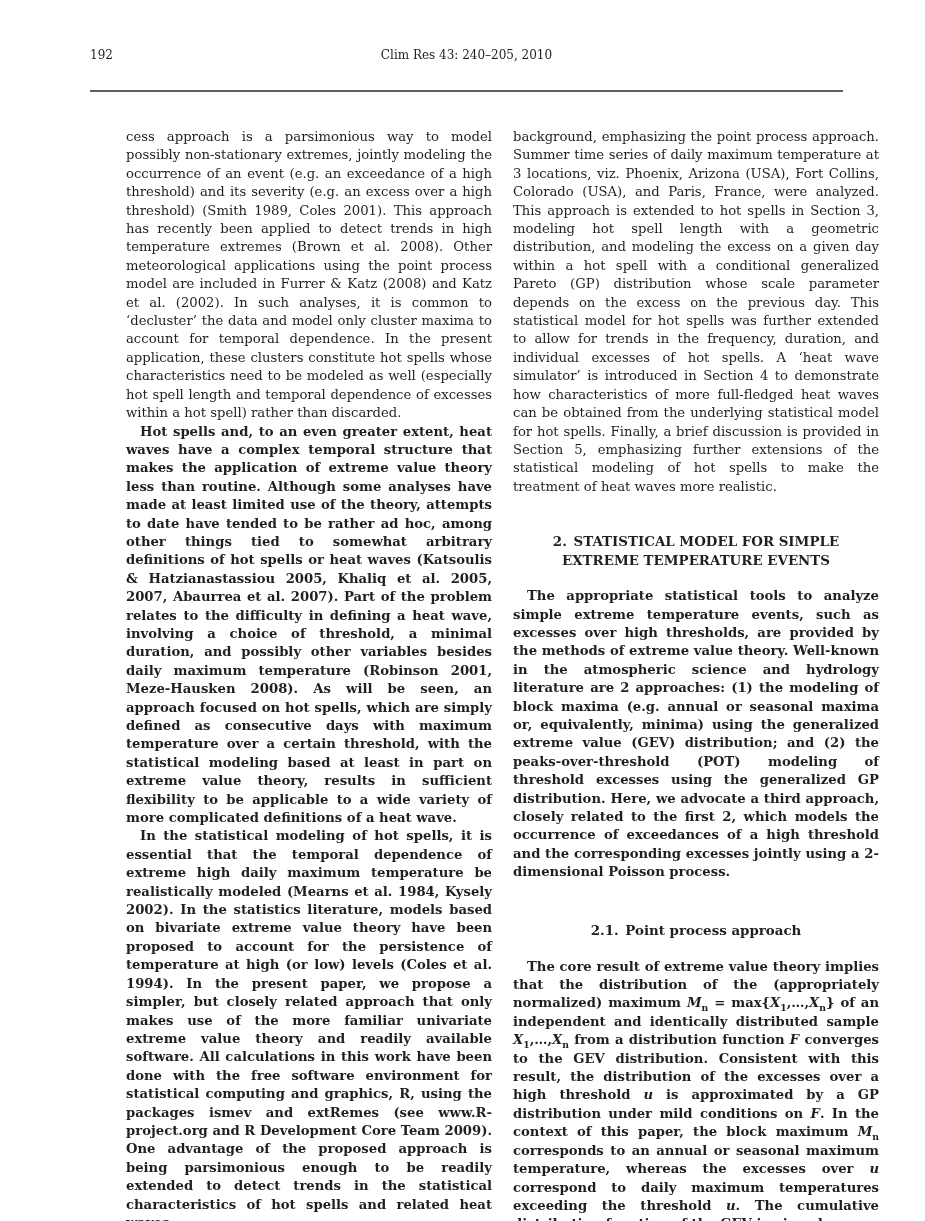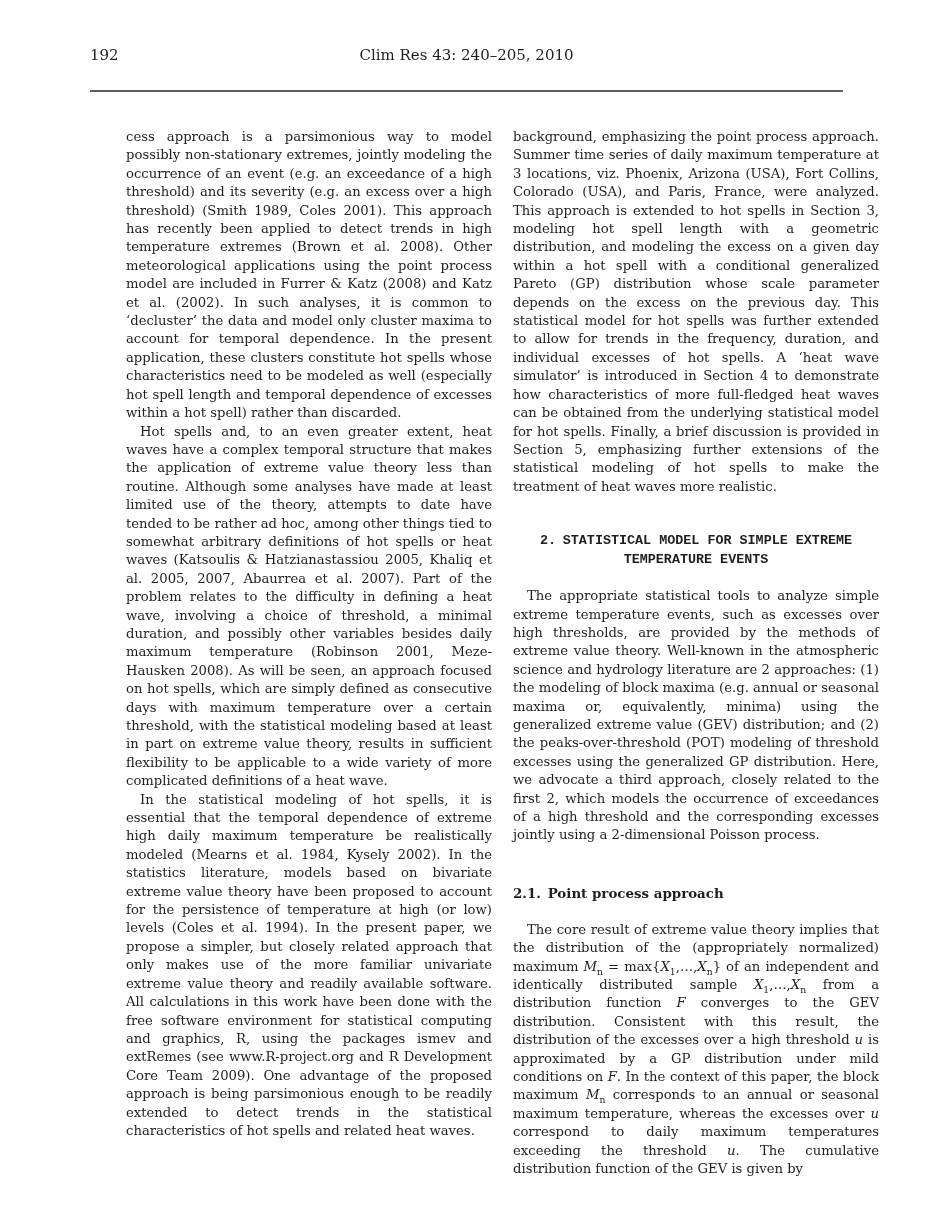"192" .page-header { font-size: 15px -> 12px }
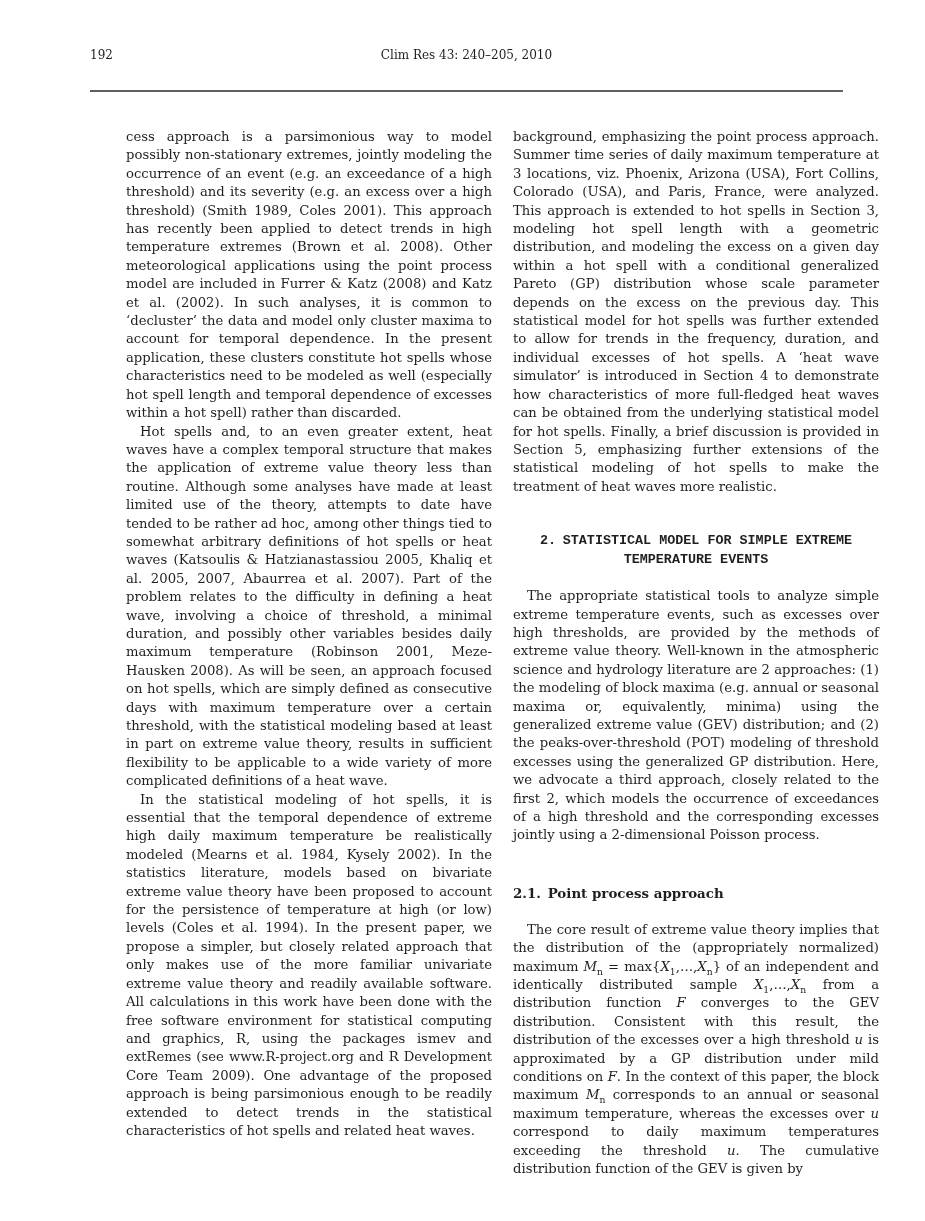"Hot spells and, to an" .para.indent { font-weight: none -> bold }
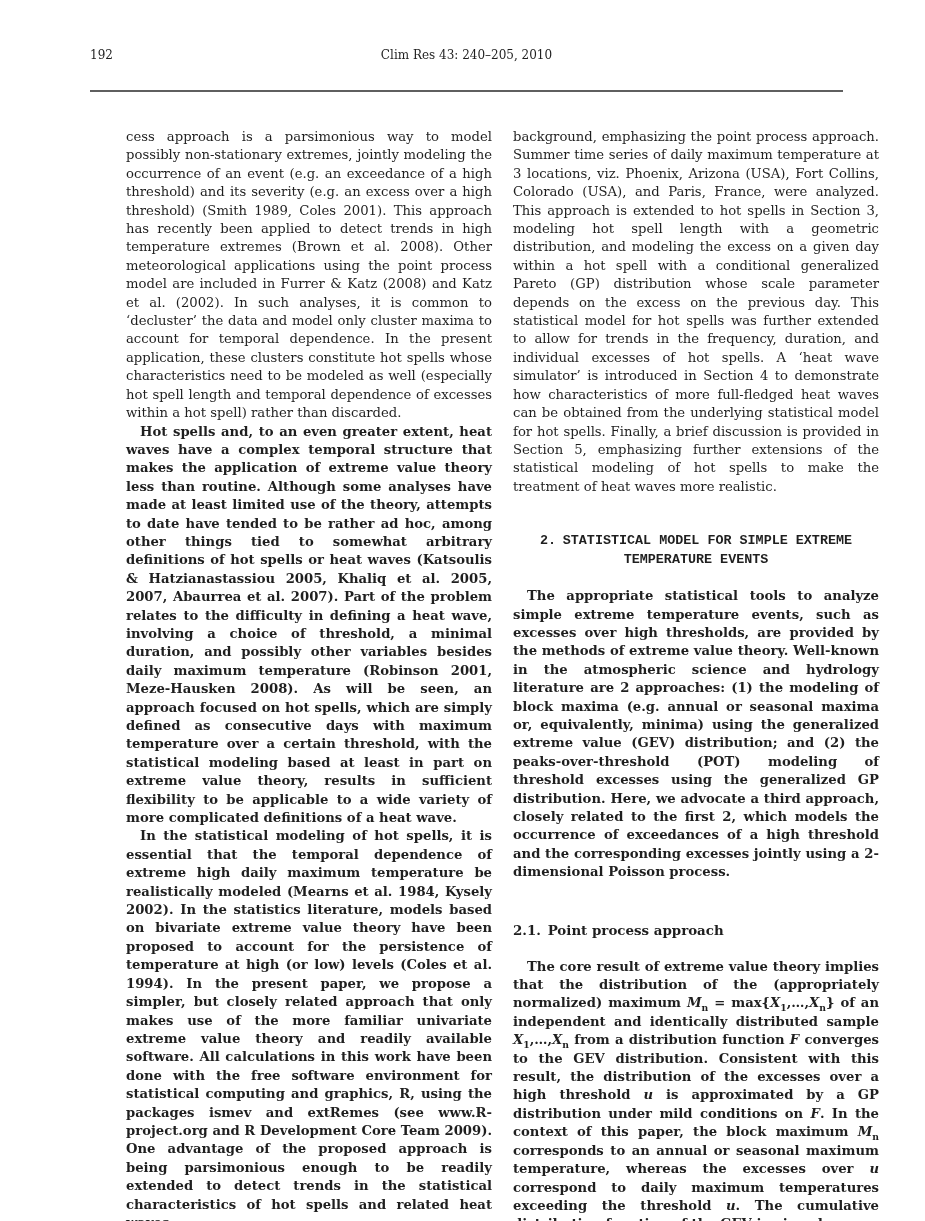"2. STATISTICAL MODEL FOR SIMPLE" .section-heading { font-family: Liberation Mono, monospace -> none }
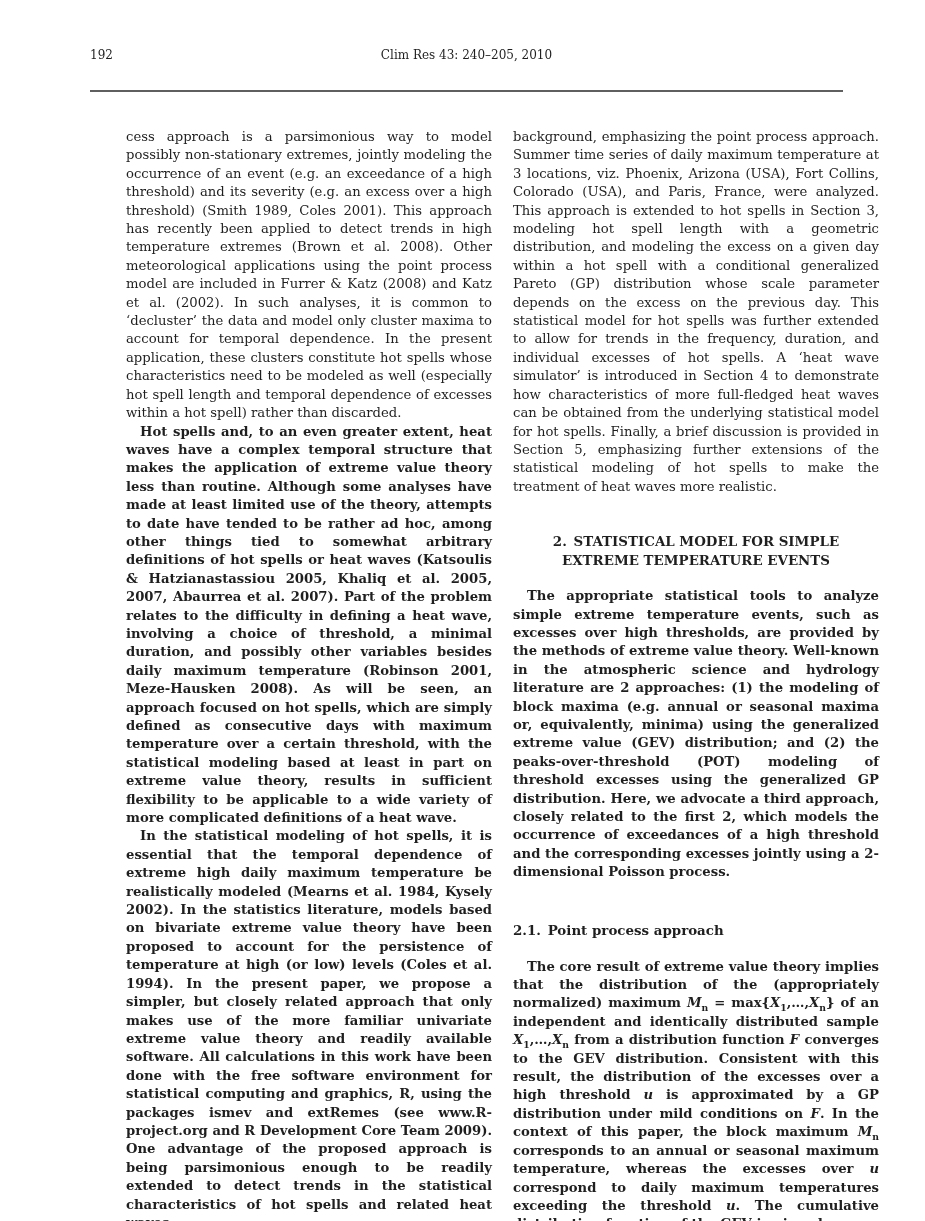"2.1. Point process approach" .subsection-heading { text-align: none -> center }
